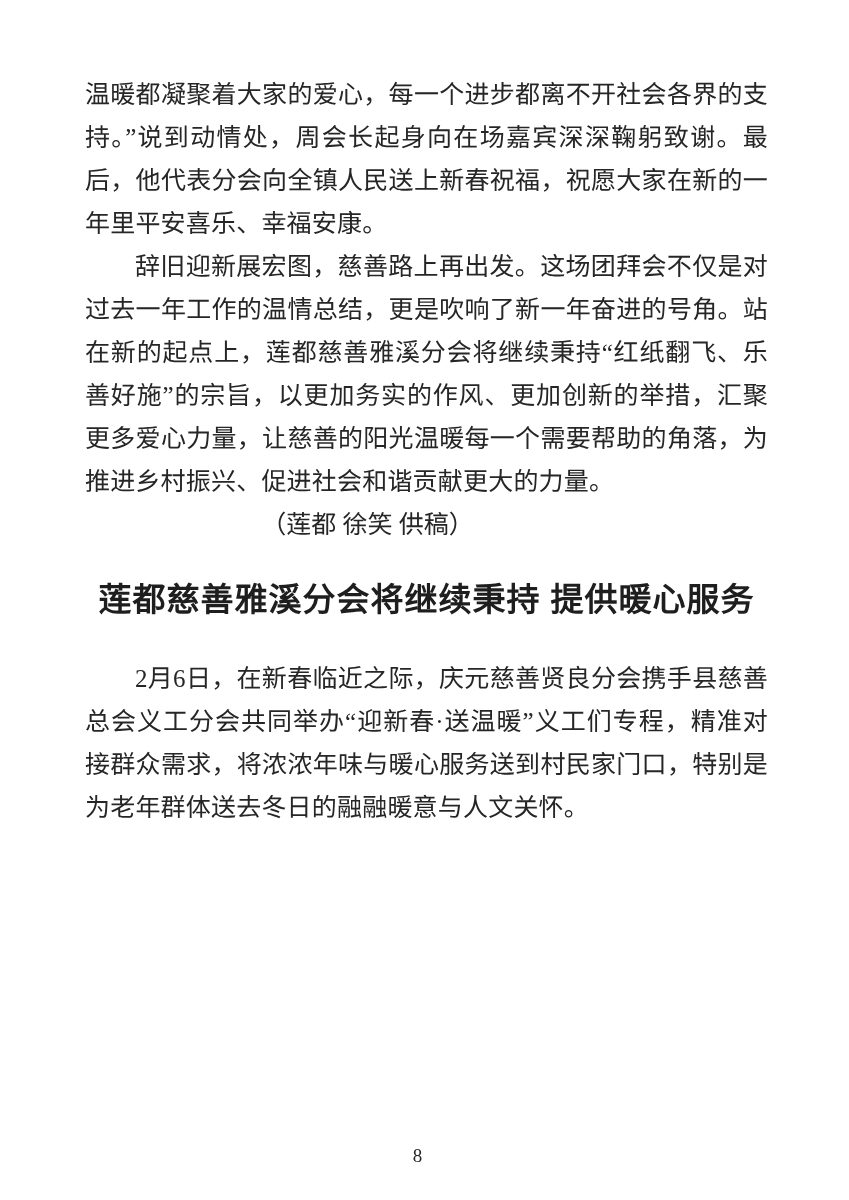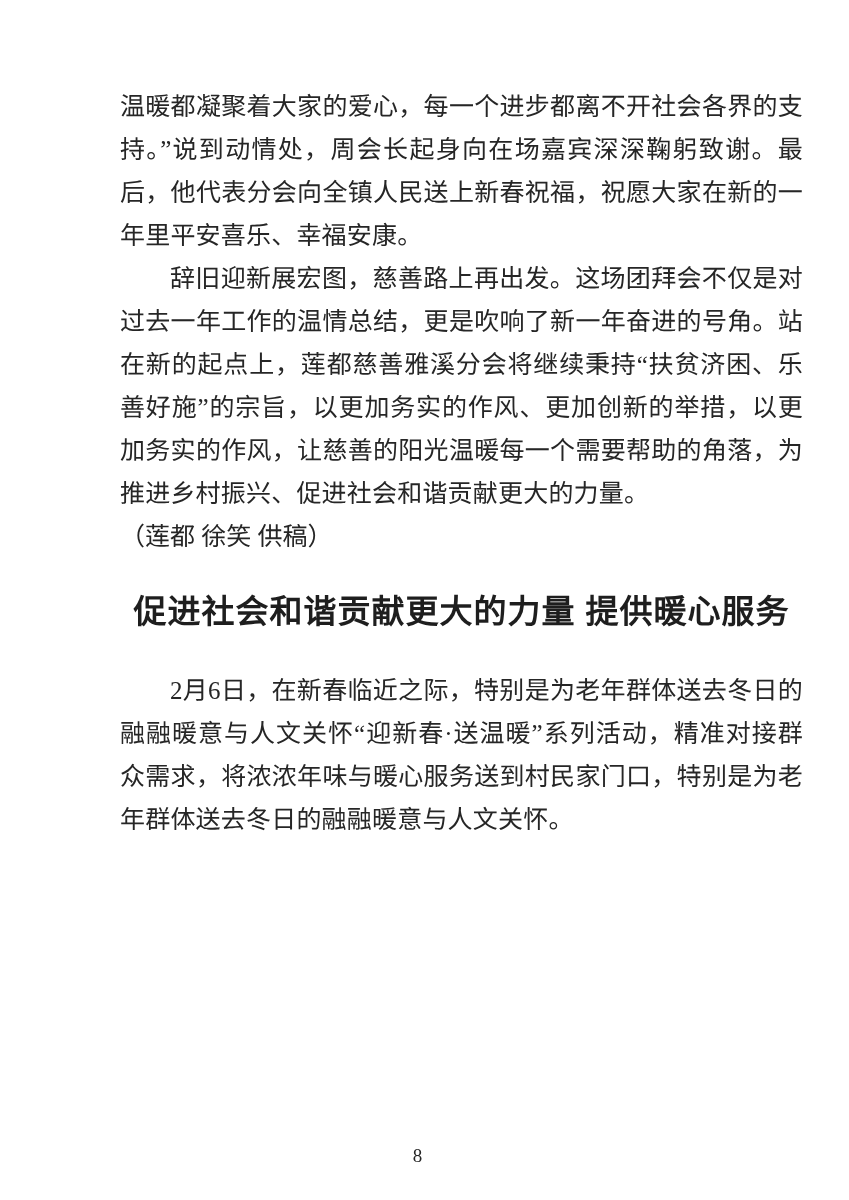"温暖都凝聚着大家的爱心，每一个进步都离不开社会各界的支持。”说到动情处，周会长起" .content { margin-left: 35px -> none; top: 12px -> 0 }
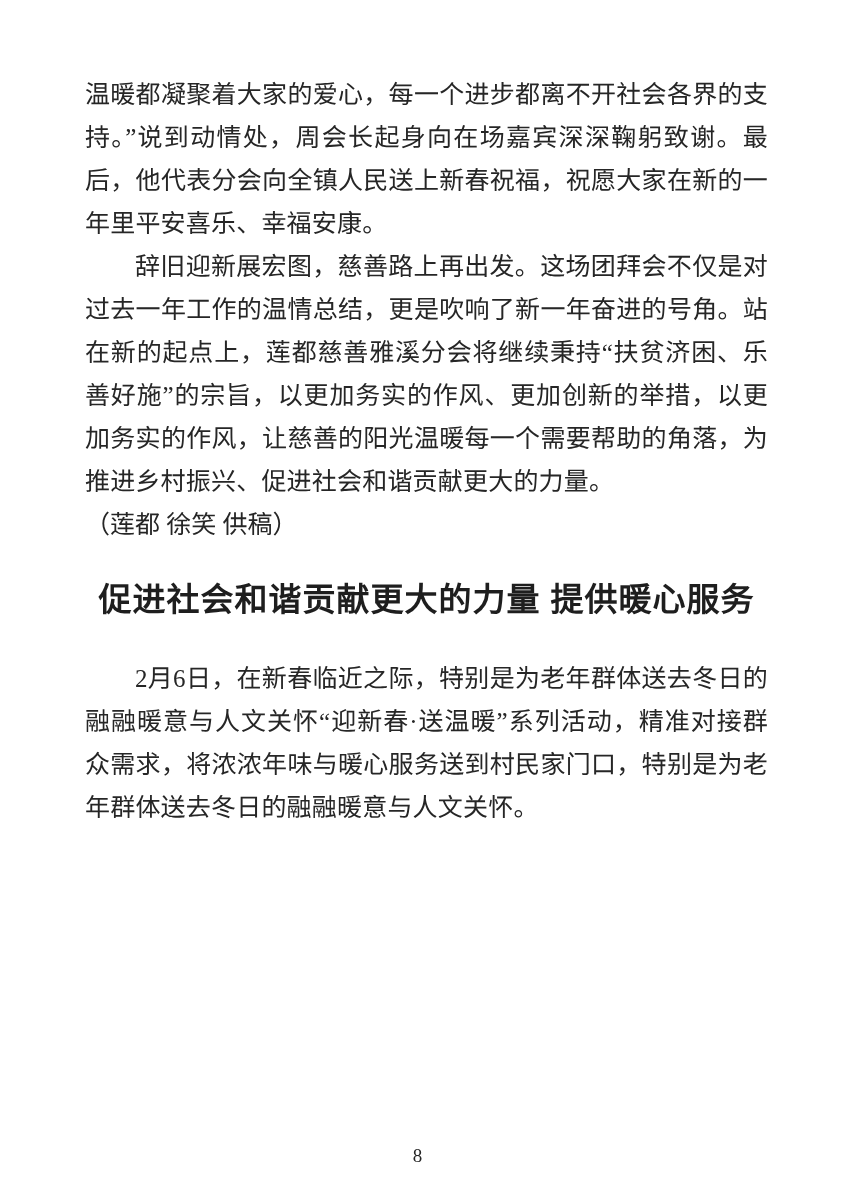"辞旧迎新展宏图，慈善路上再出发。这场团拜会不仅是对过去一年工作的温情总结，更是吹" p.para { text: 扶贫济困、乐善好施”的宗旨，以更加务实的作风、更加创新的举措，以更加务实的作风 -> 红纸翻飞、乐善好施”的宗旨，以更加务实的作风、更加创新的举措，汇聚更多爱心力量 }
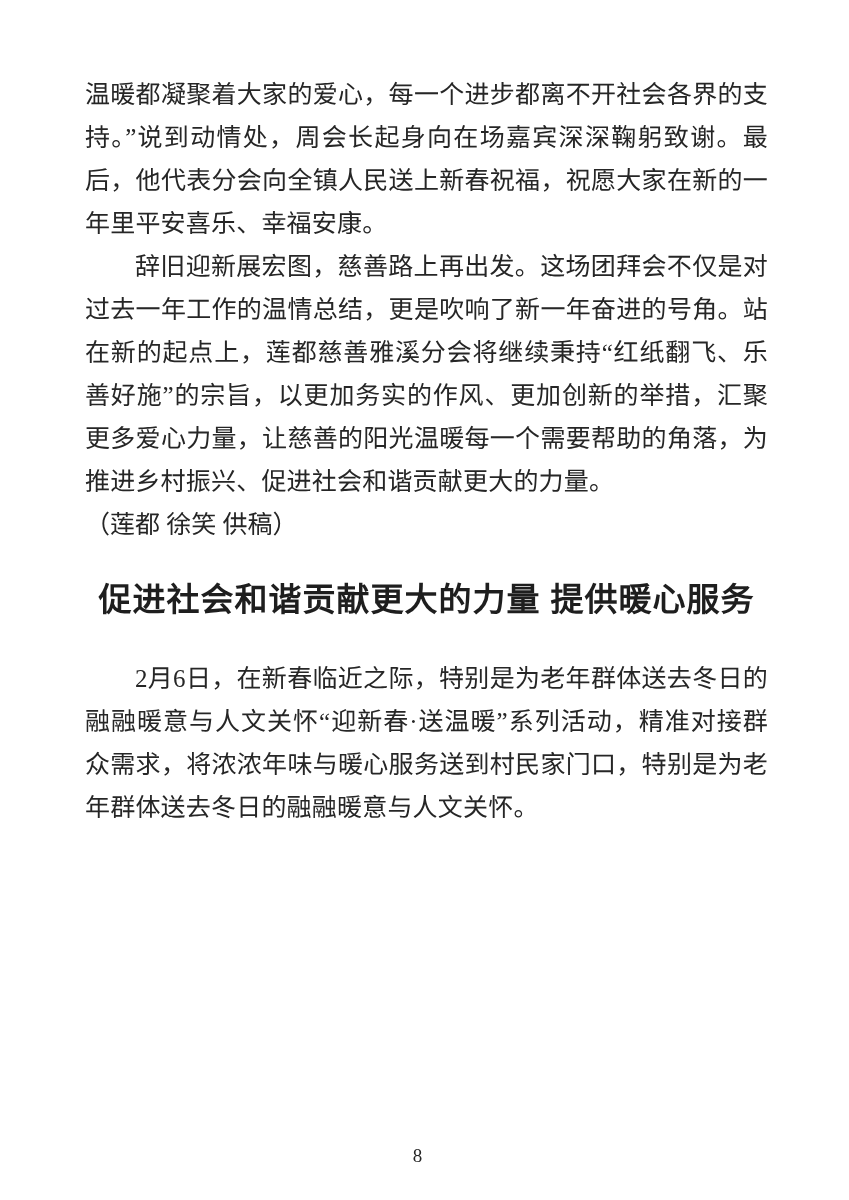"（莲都 徐笑 供稿）" .byline { text-align: left -> center }
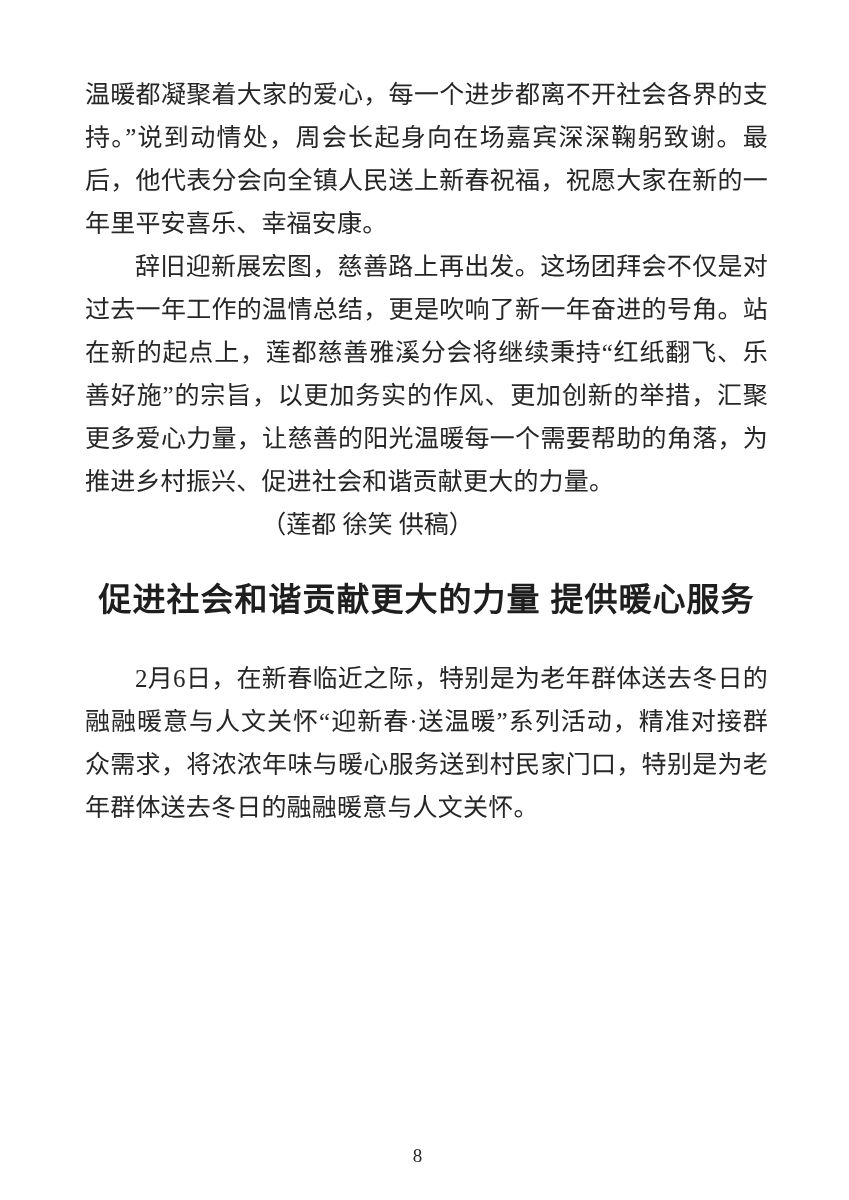"促进社会和谐贡献更大的力量 提供暖心服务" h1.article-title { text: 促进社会和谐贡献更大的力量 -> 莲都慈善雅溪分会将继续秉持 }
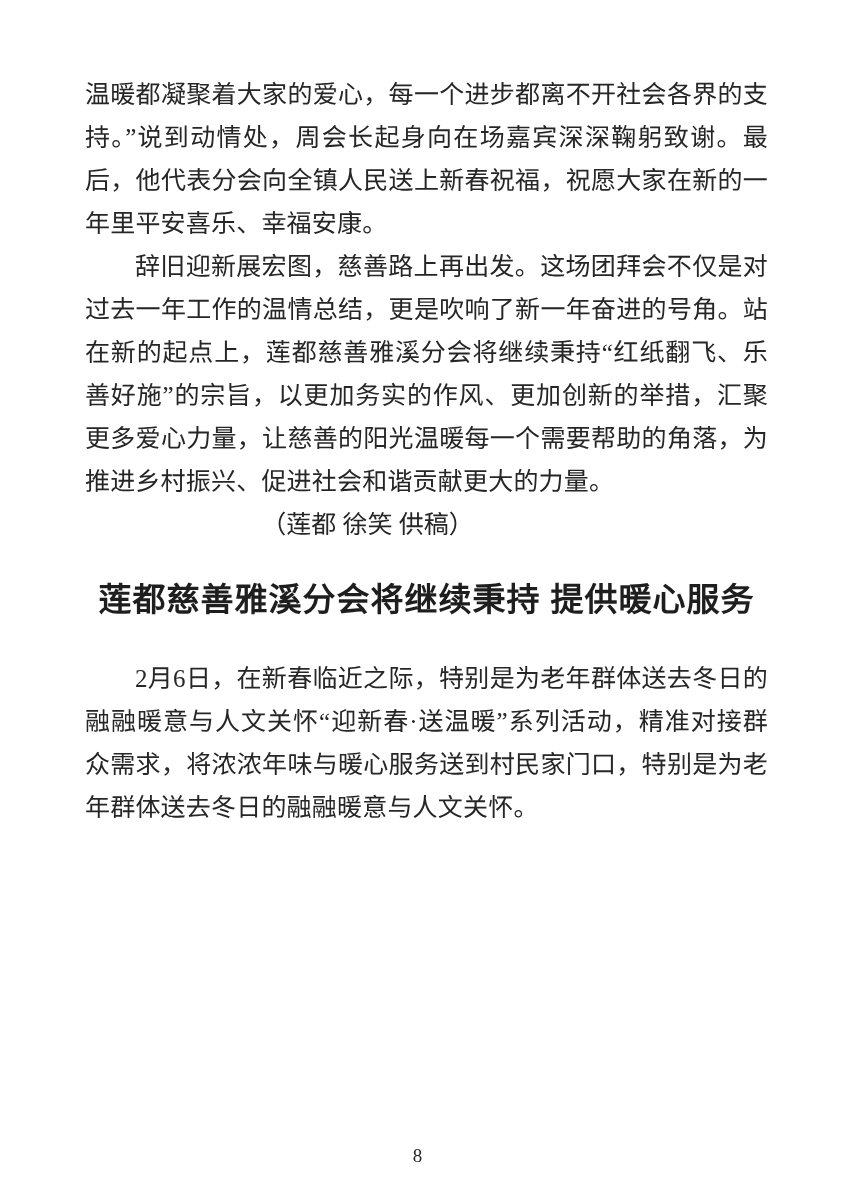"2月6日，在新春临近之际，特别是为老年群体送去冬日的融融暖意与人文关怀“迎新春·" p.para { text: 特别是为老年群体送去冬日的融融暖意与人文关怀“迎新春·送温暖”系列活动 -> 庆元慈善贤良分会携手县慈善总会义工分会共同举办“迎新春·送温暖”义工们专程 }
